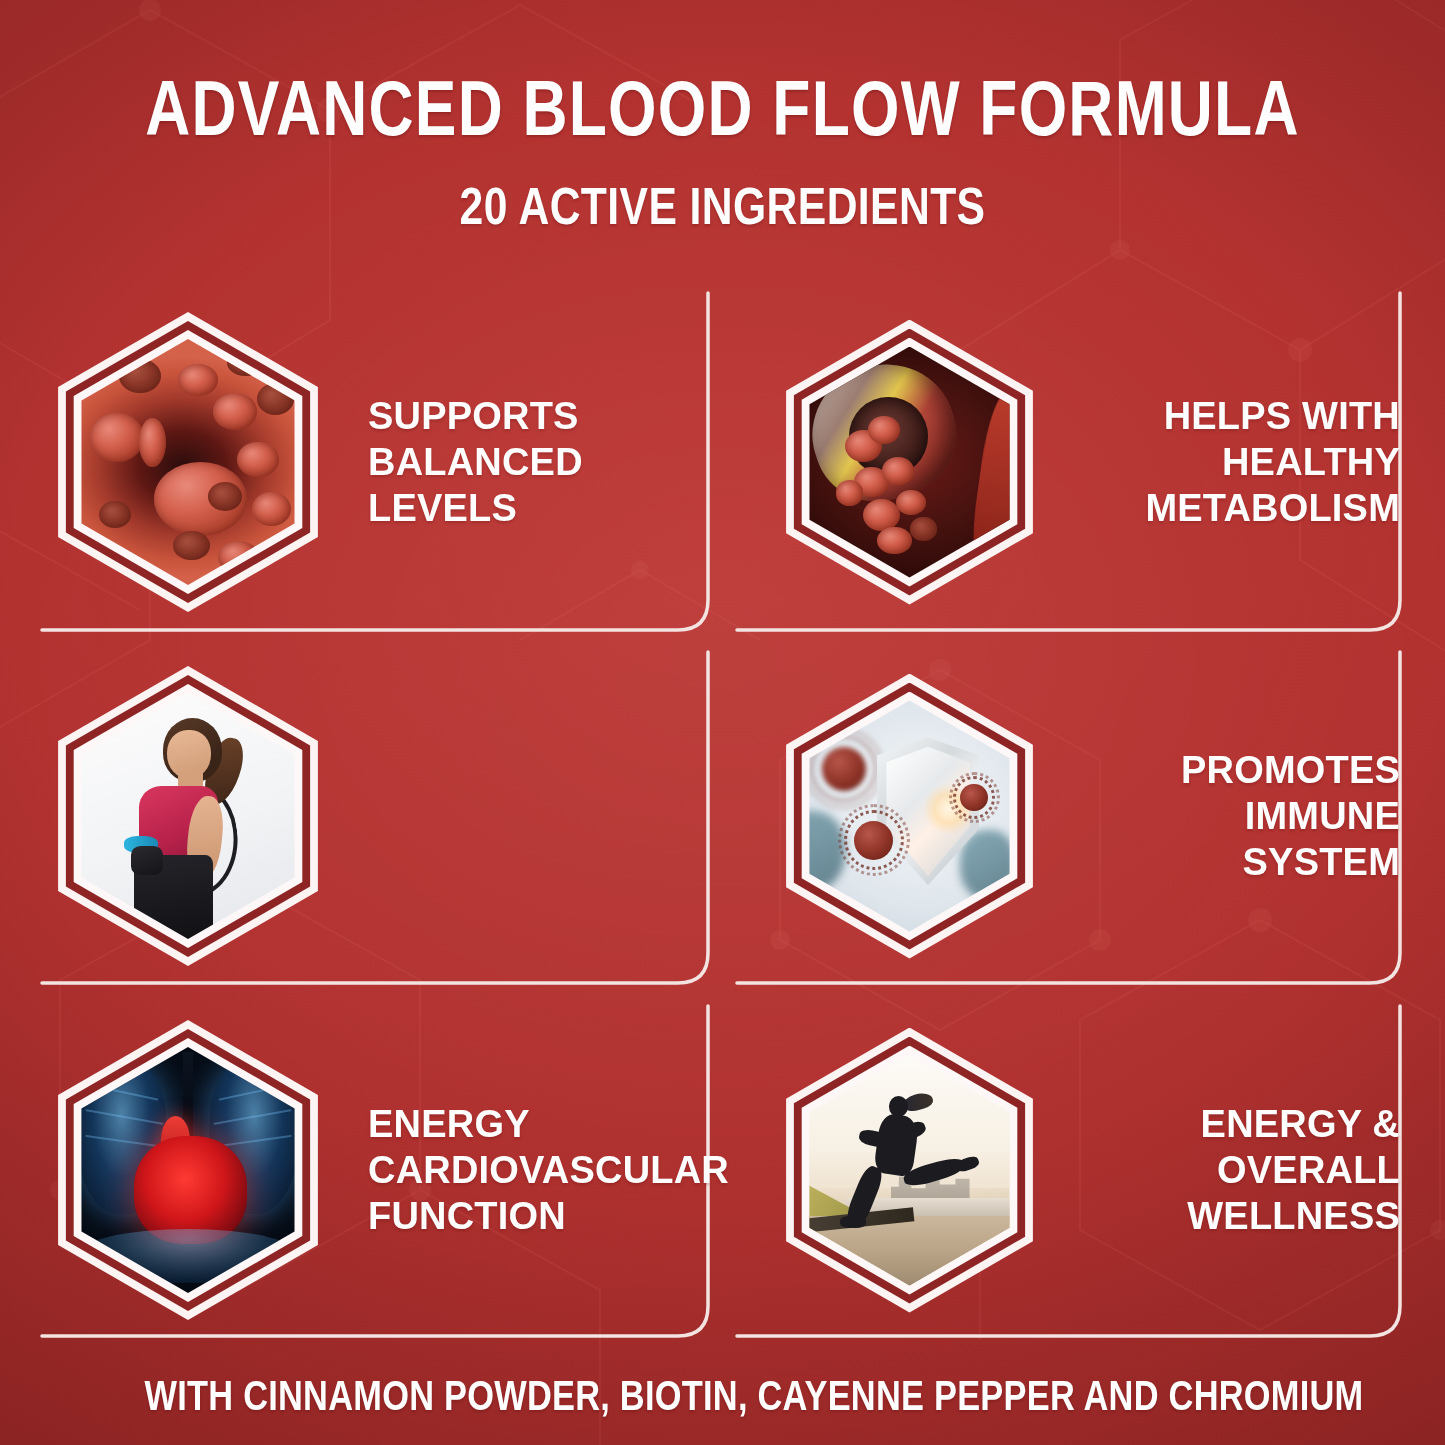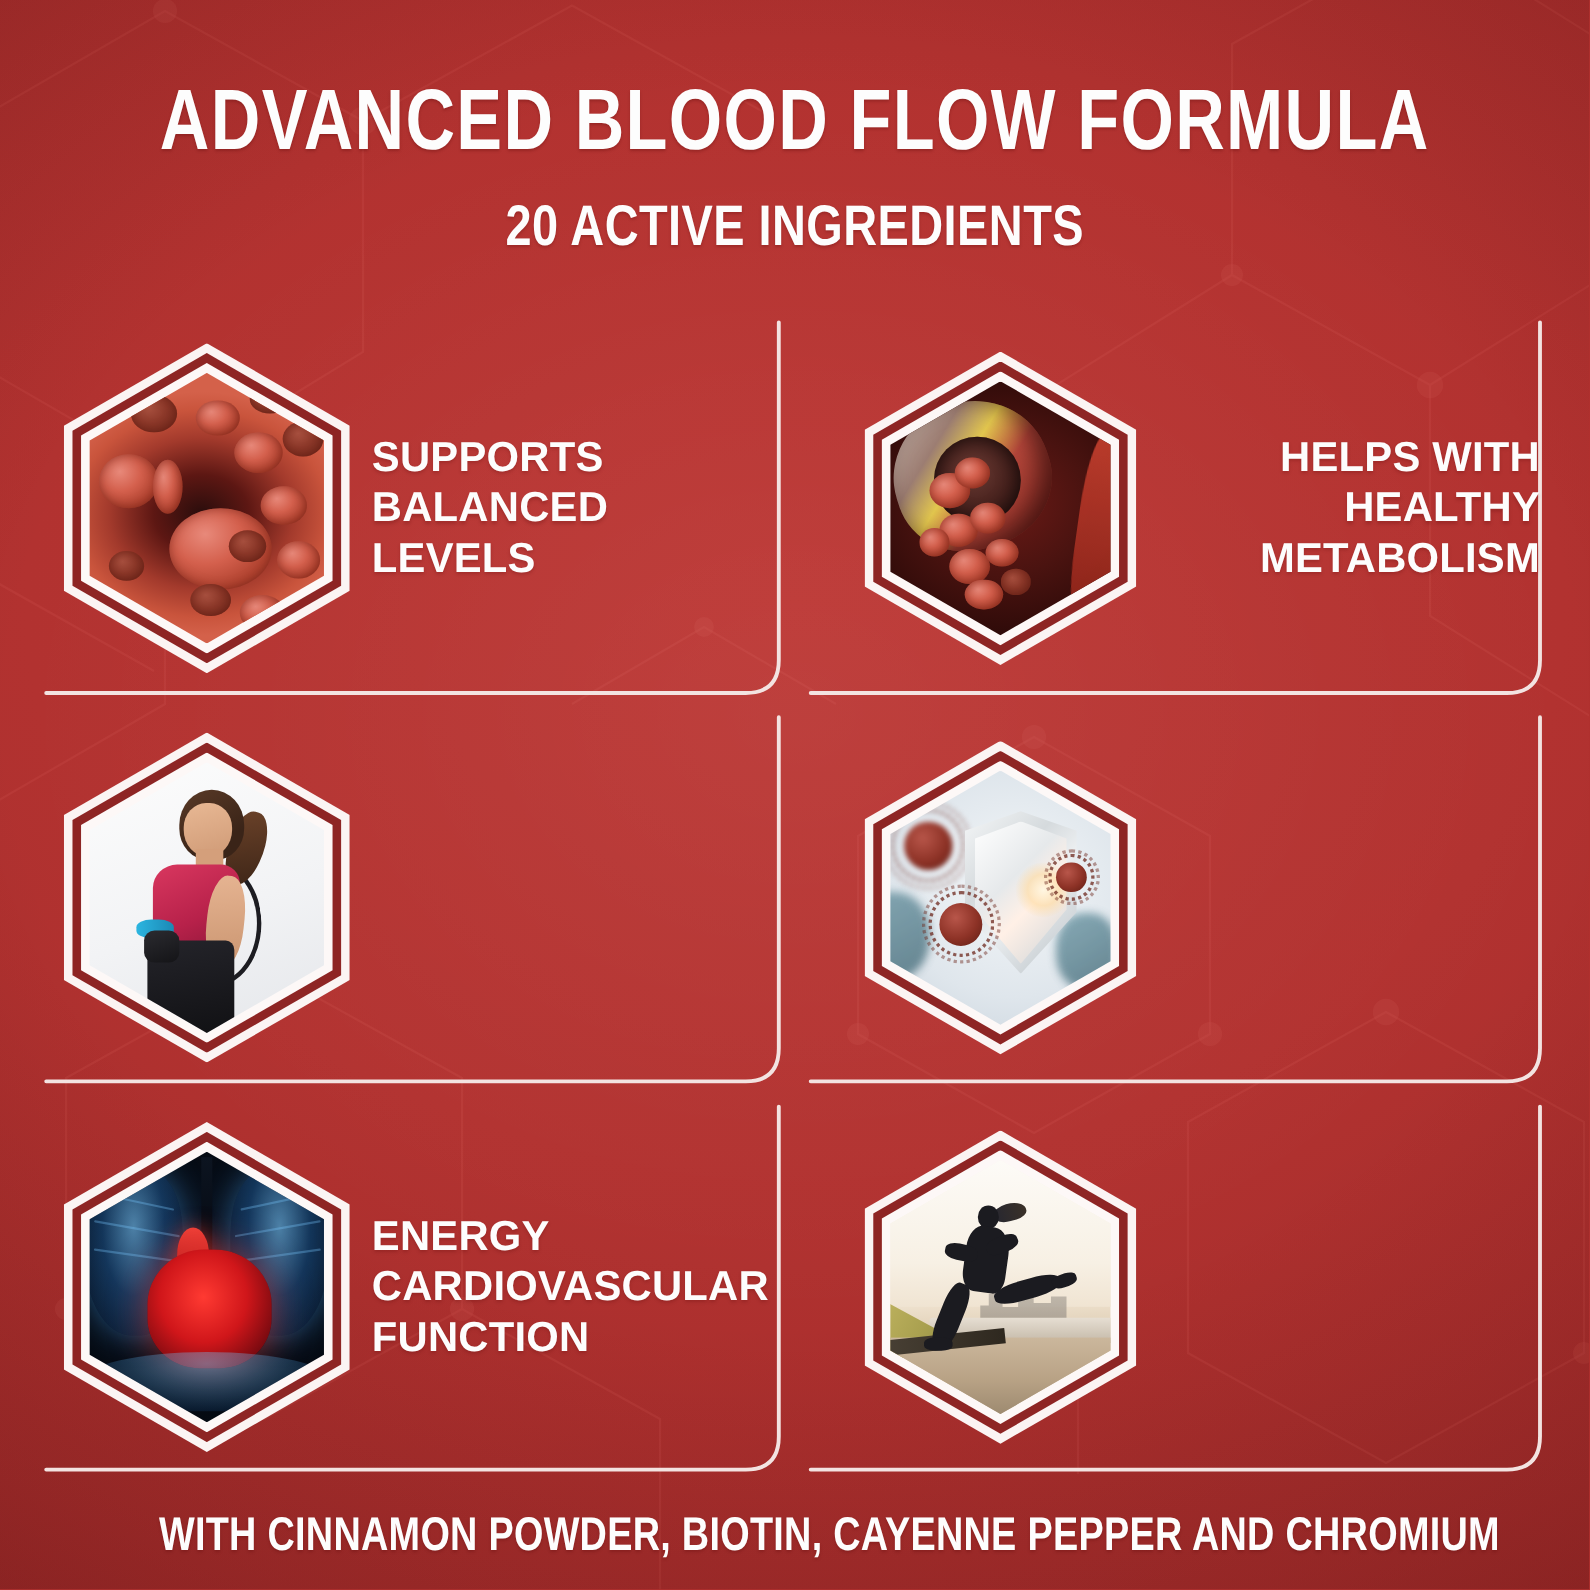"SUPPORTS BALANCED LEVELS" .label { margin-left: none -> 30px }
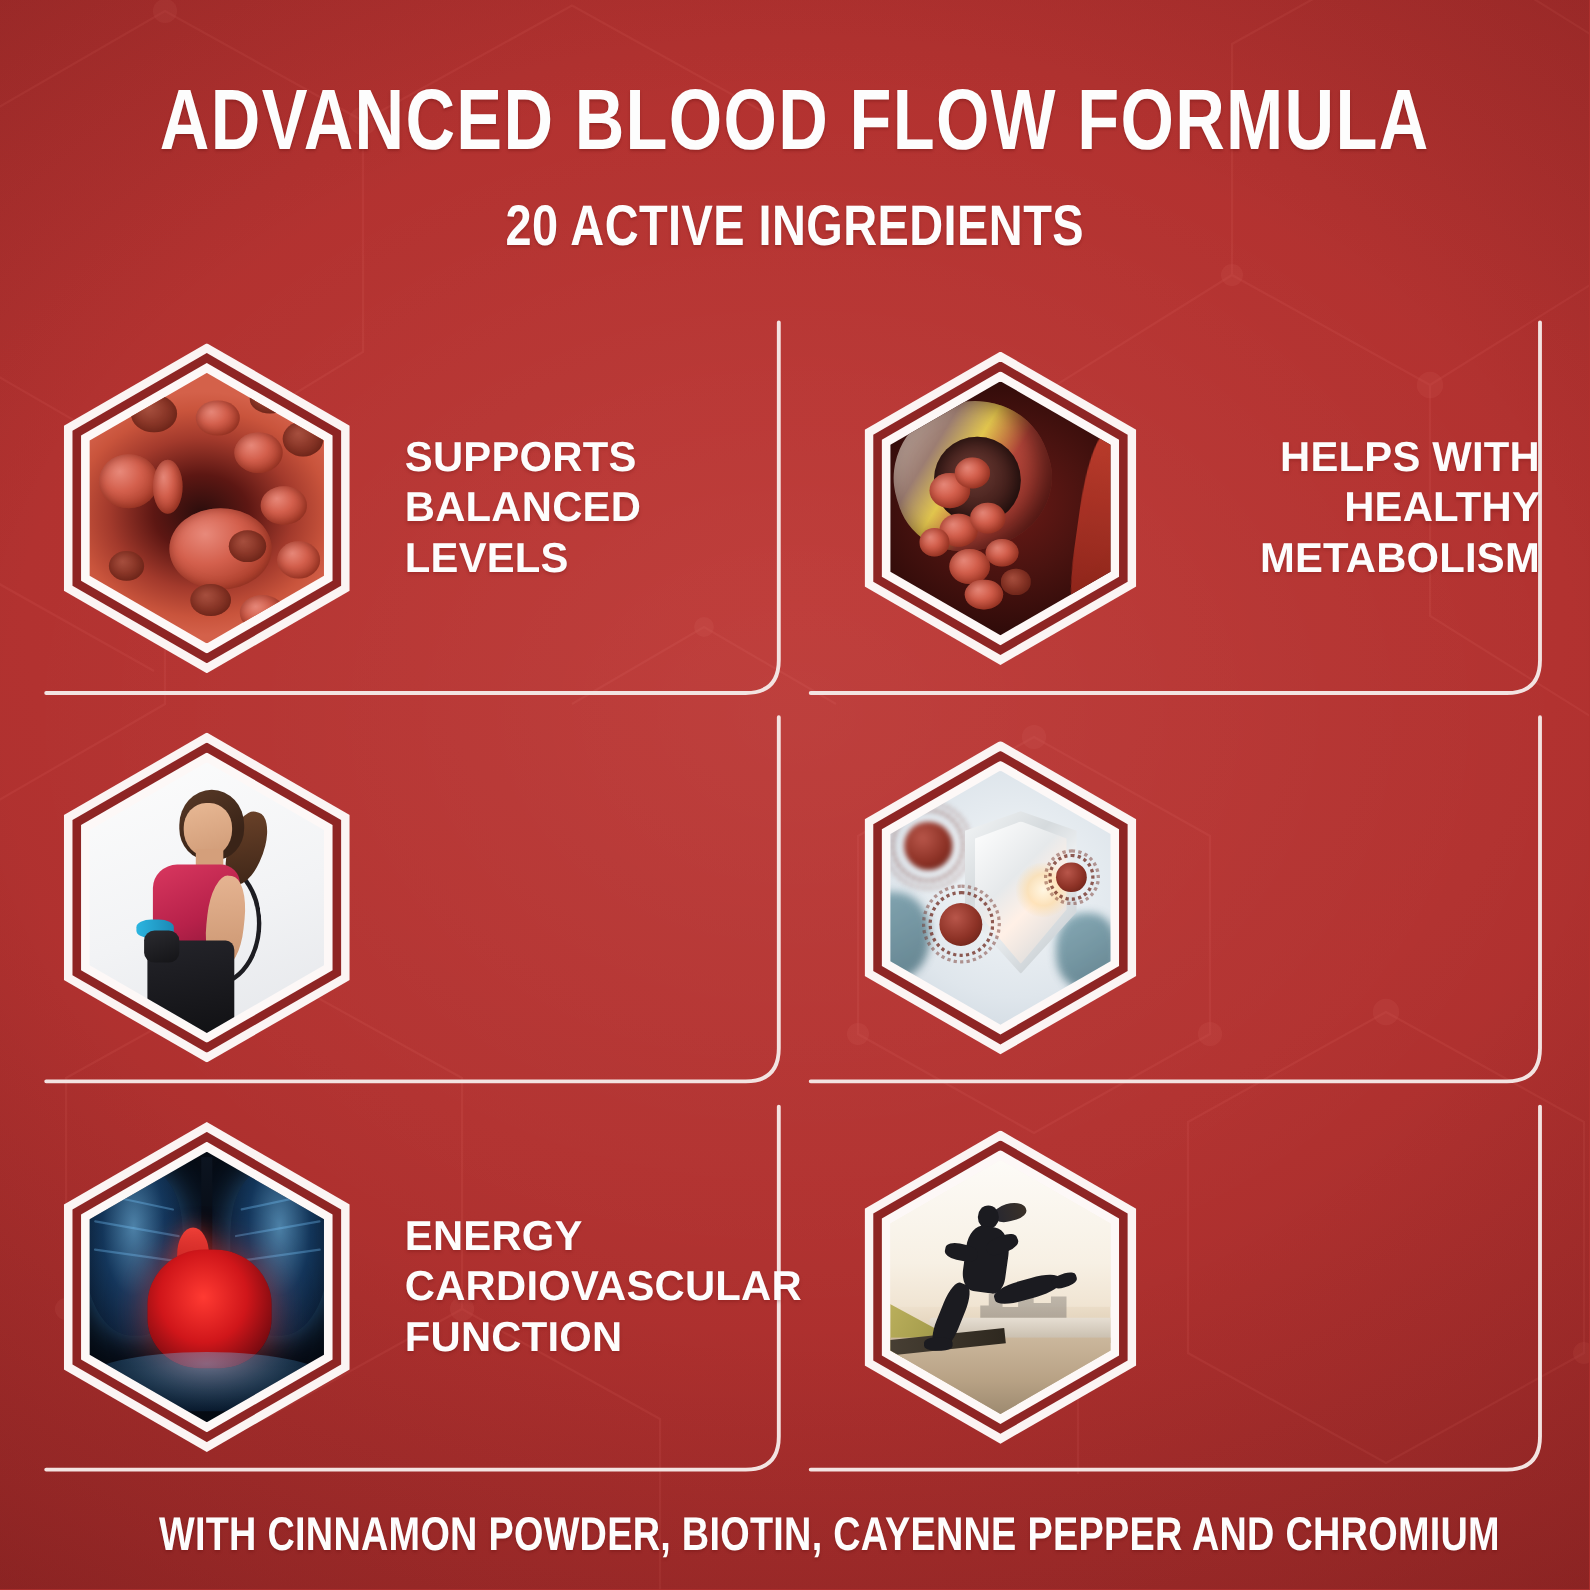"PROMOTES IMMUNE SYSTEM" div.label { html: none -> <div>PROMOTES IMMUNE SYSTEM</div> }
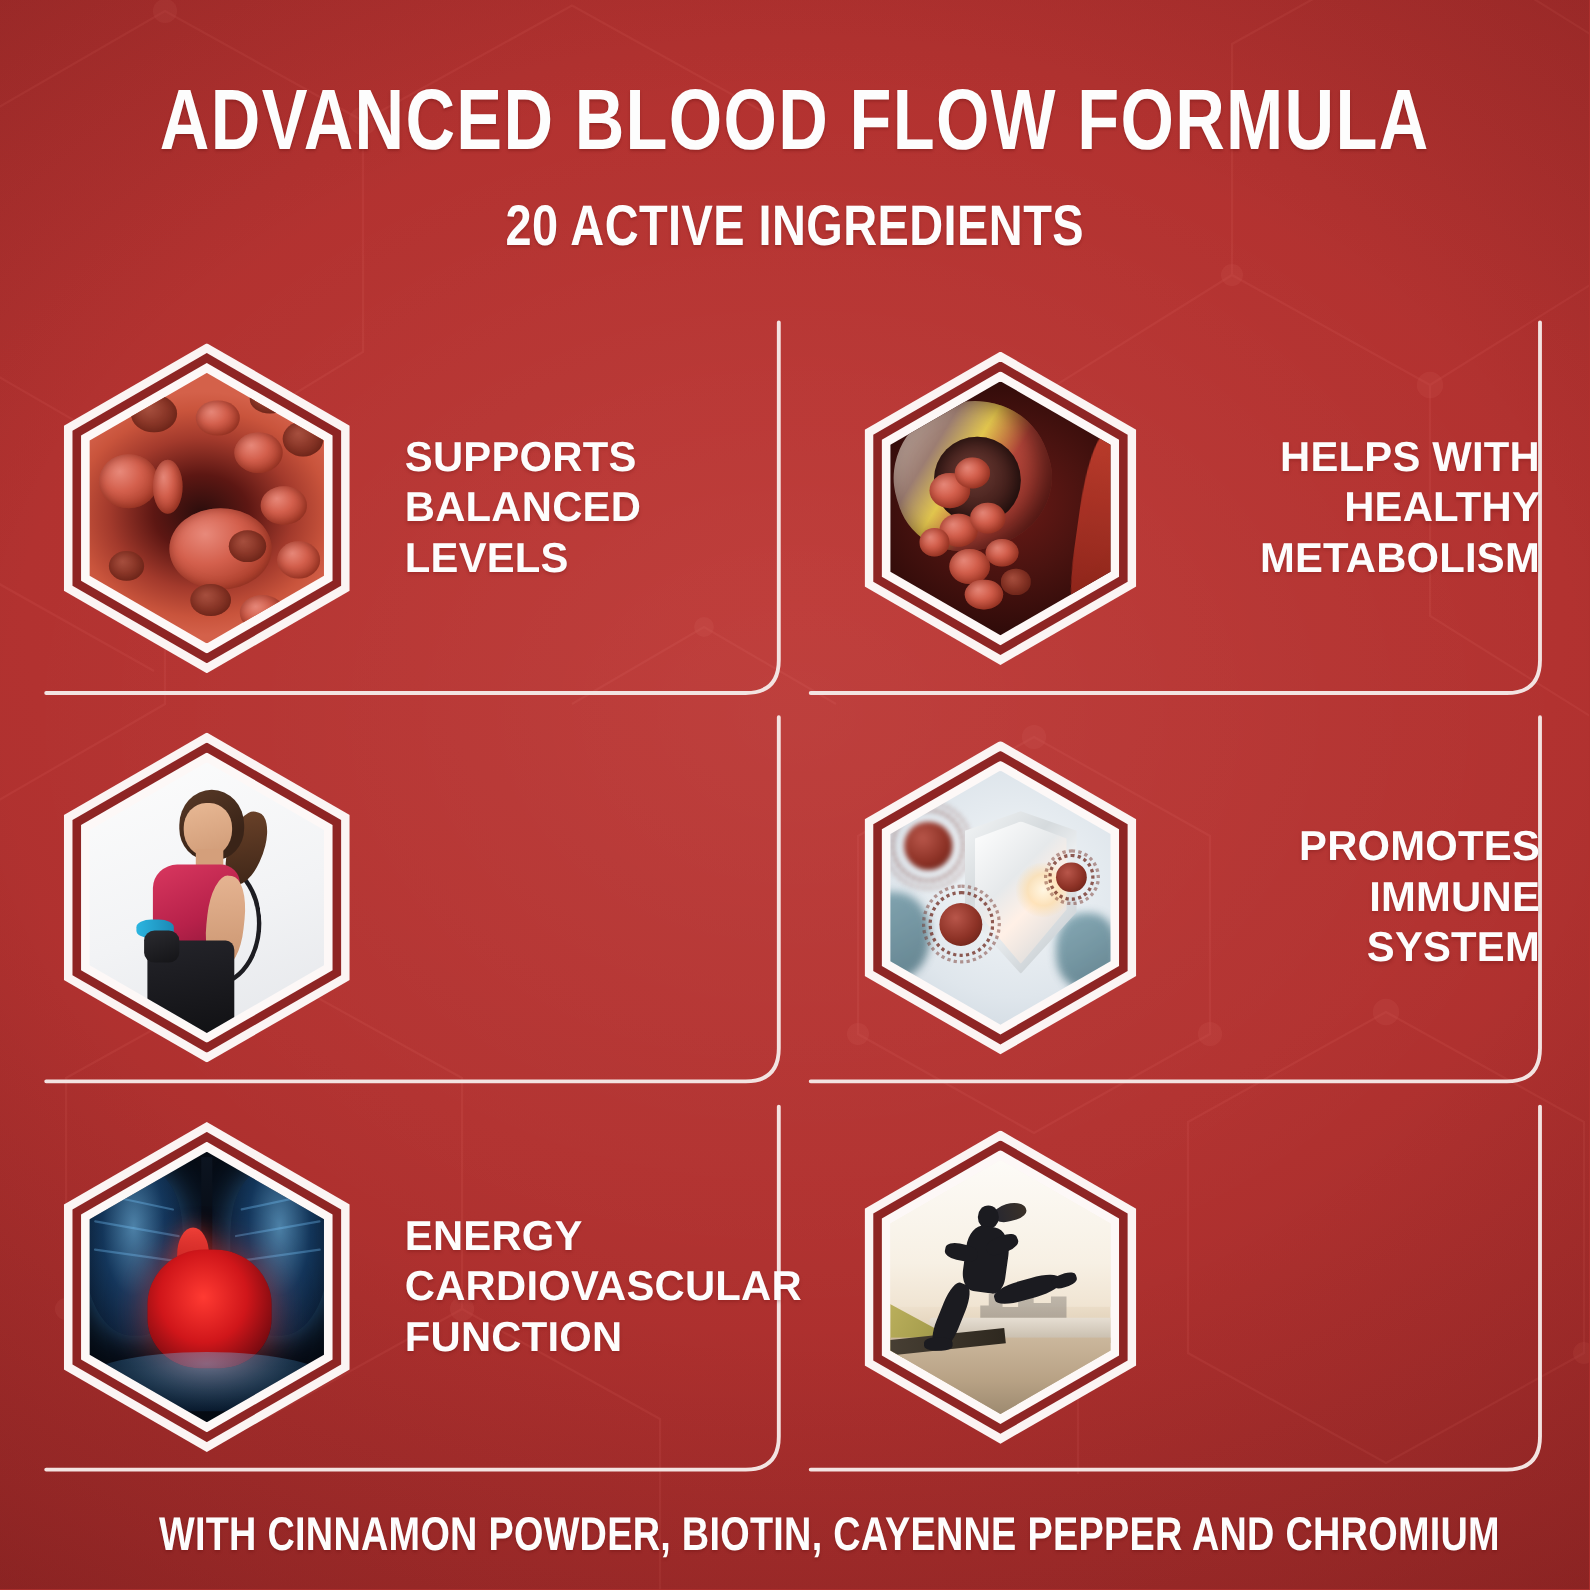"ENERGY & OVERALL WELLNESS" div.label { html: none -> <div>ENERGY &amp; OVERALL WELLNESS</div> }
